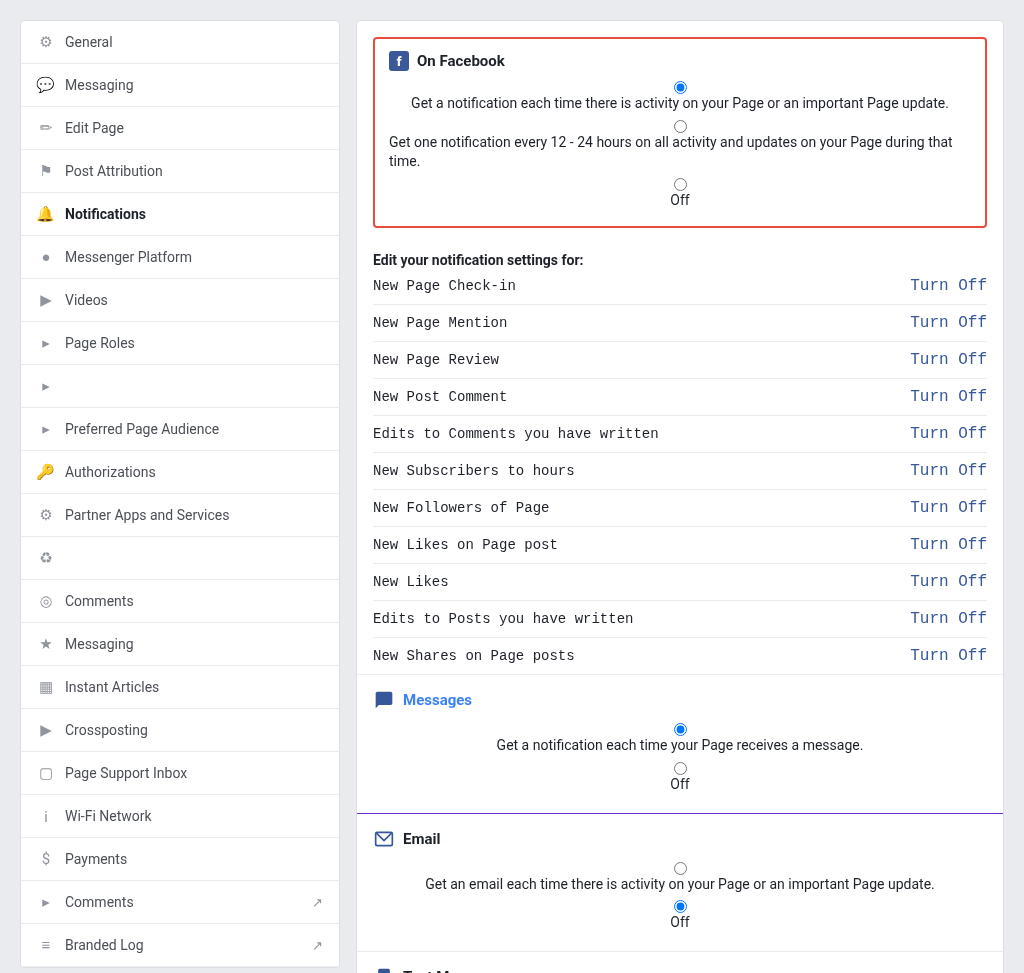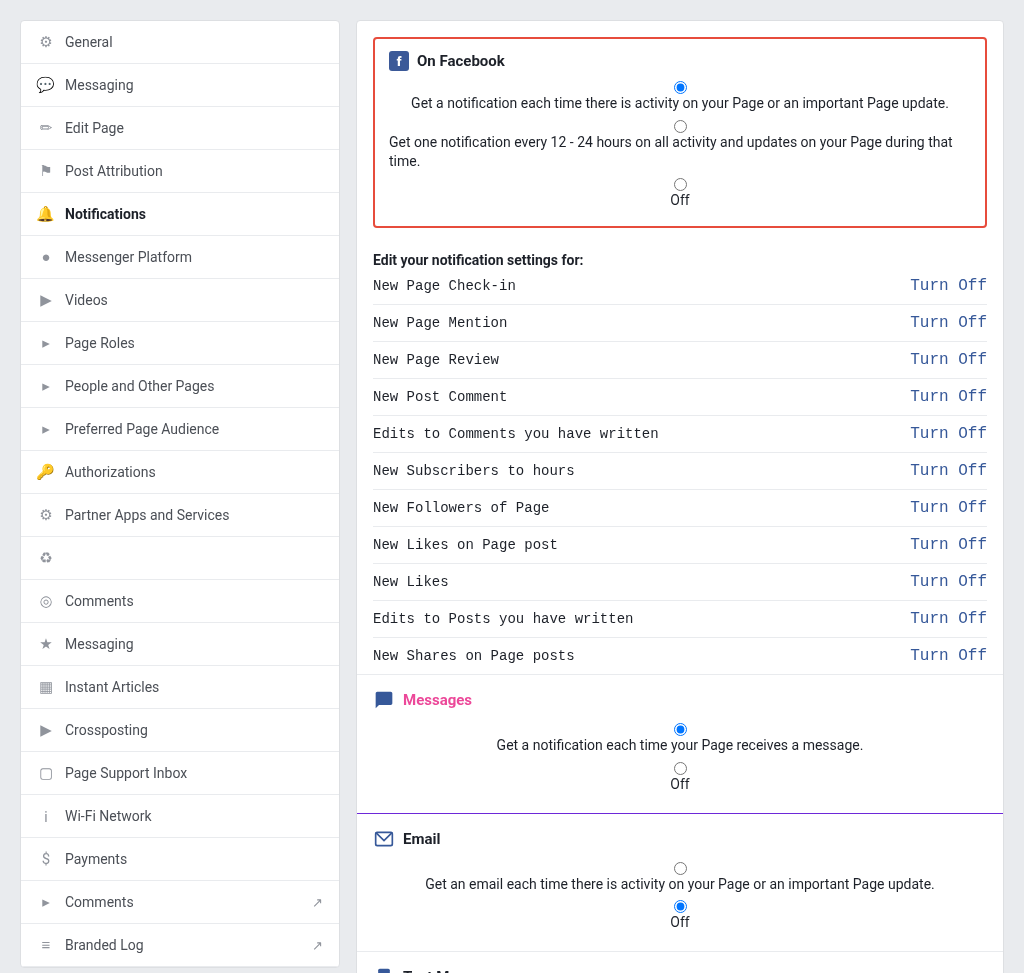"People and Other Pages" span.label { html: <span>People and Other Pages</span> -> none }
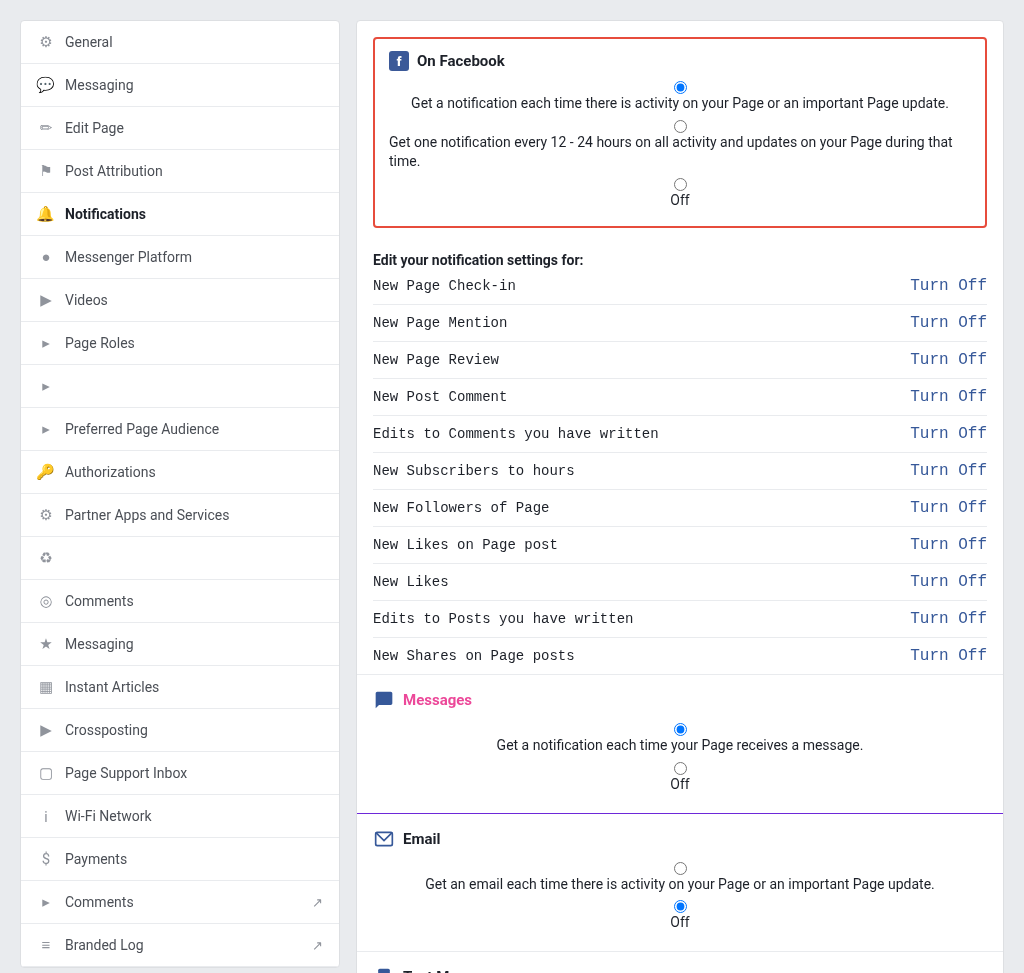"Messages" .section-messages-header { color: #ec4899 -> #3b82f6 }
